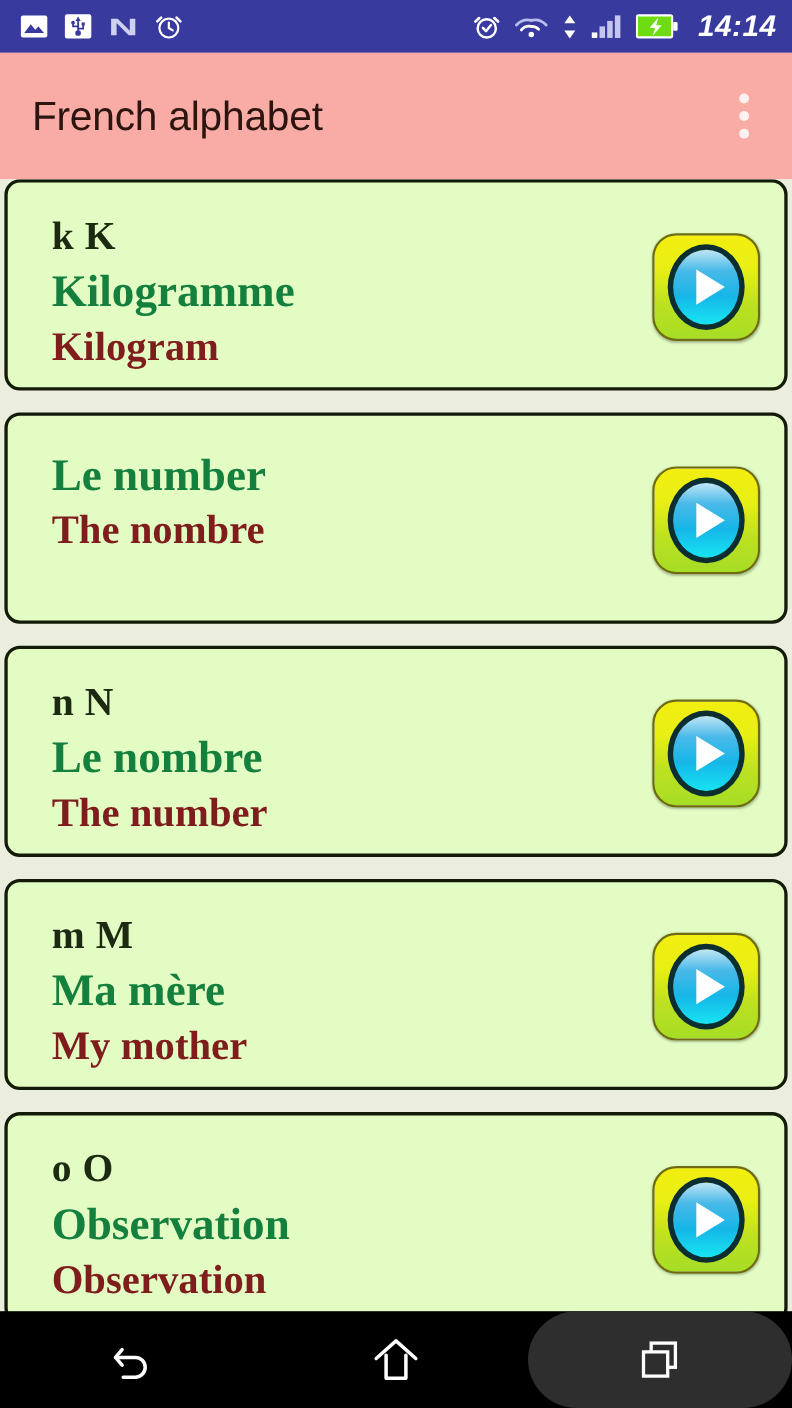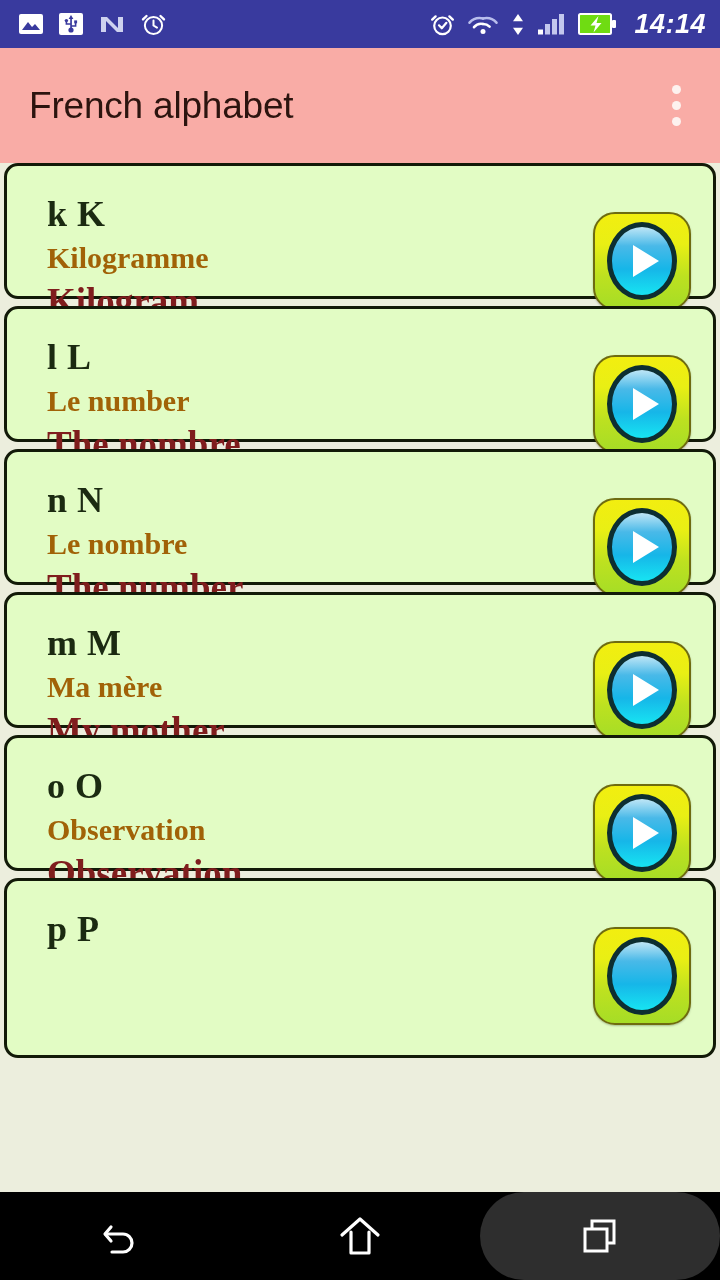"k K" .card { height: 136px -> 192px; margin-bottom: 7px -> 20px }
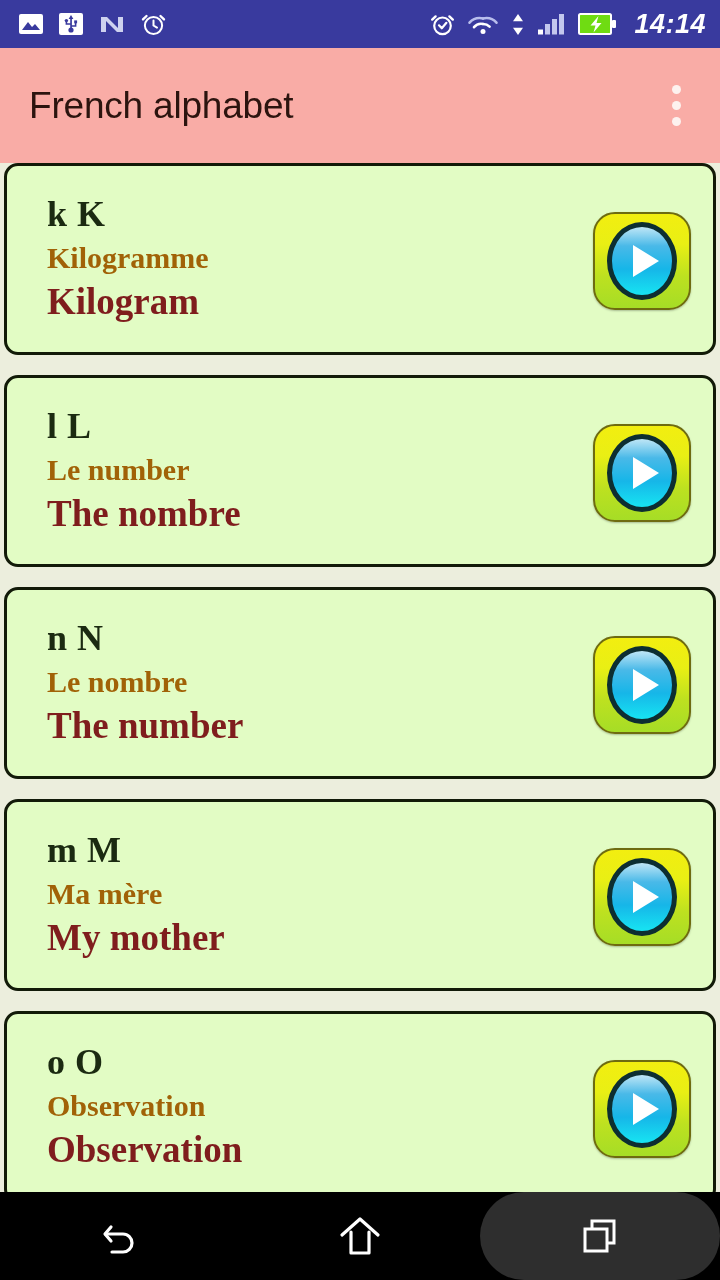"Kilogramme" .row-word { color: #a16207 -> #15803d; font-size: 30px -> 41px }
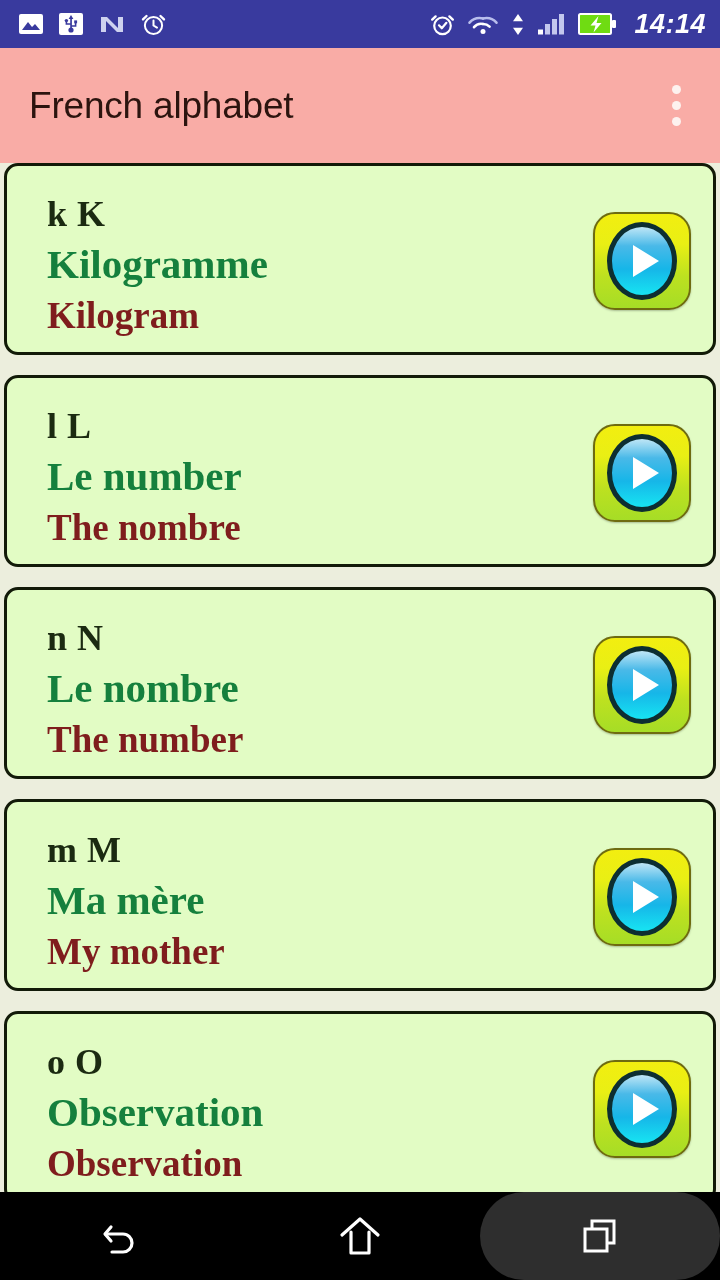"l L" div.row-letters { html: <div>l L</div> -> none }
